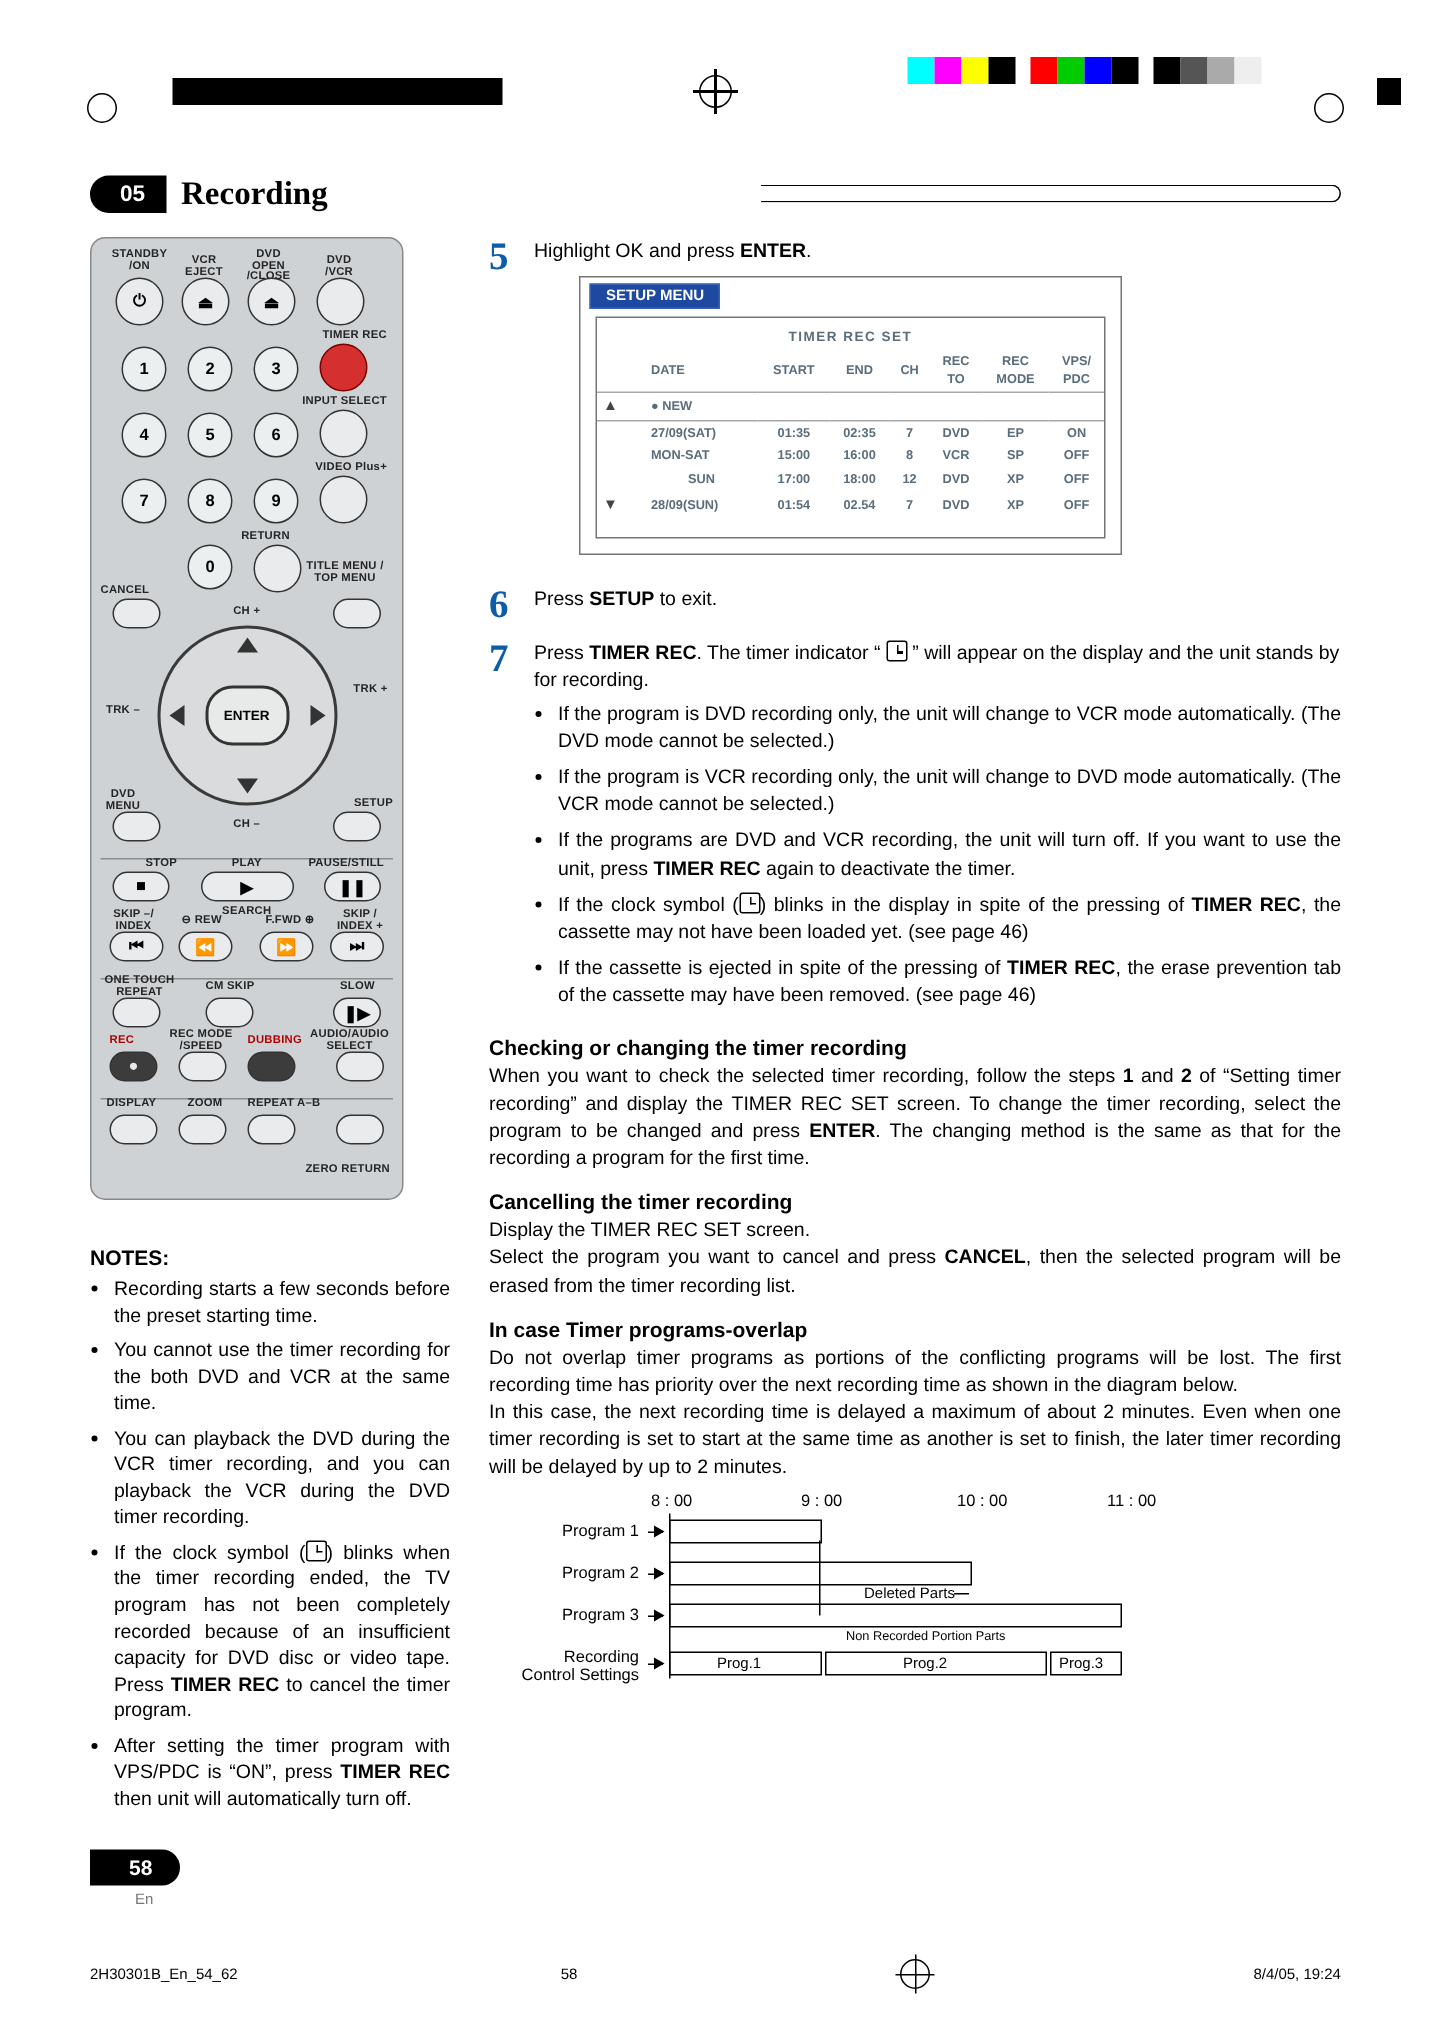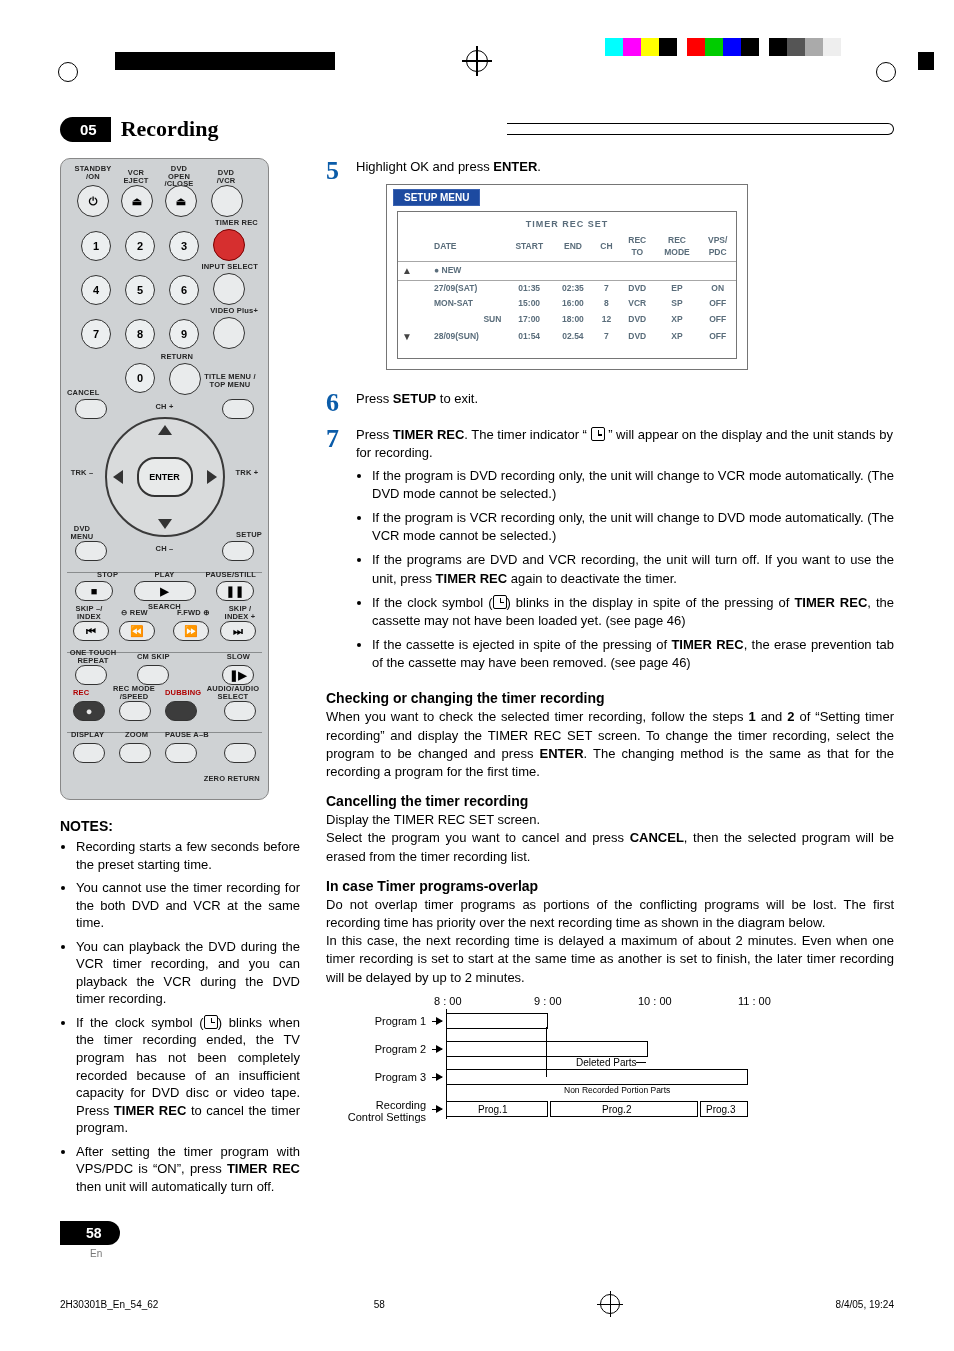"SUN" td.date { text-align: right -> center }
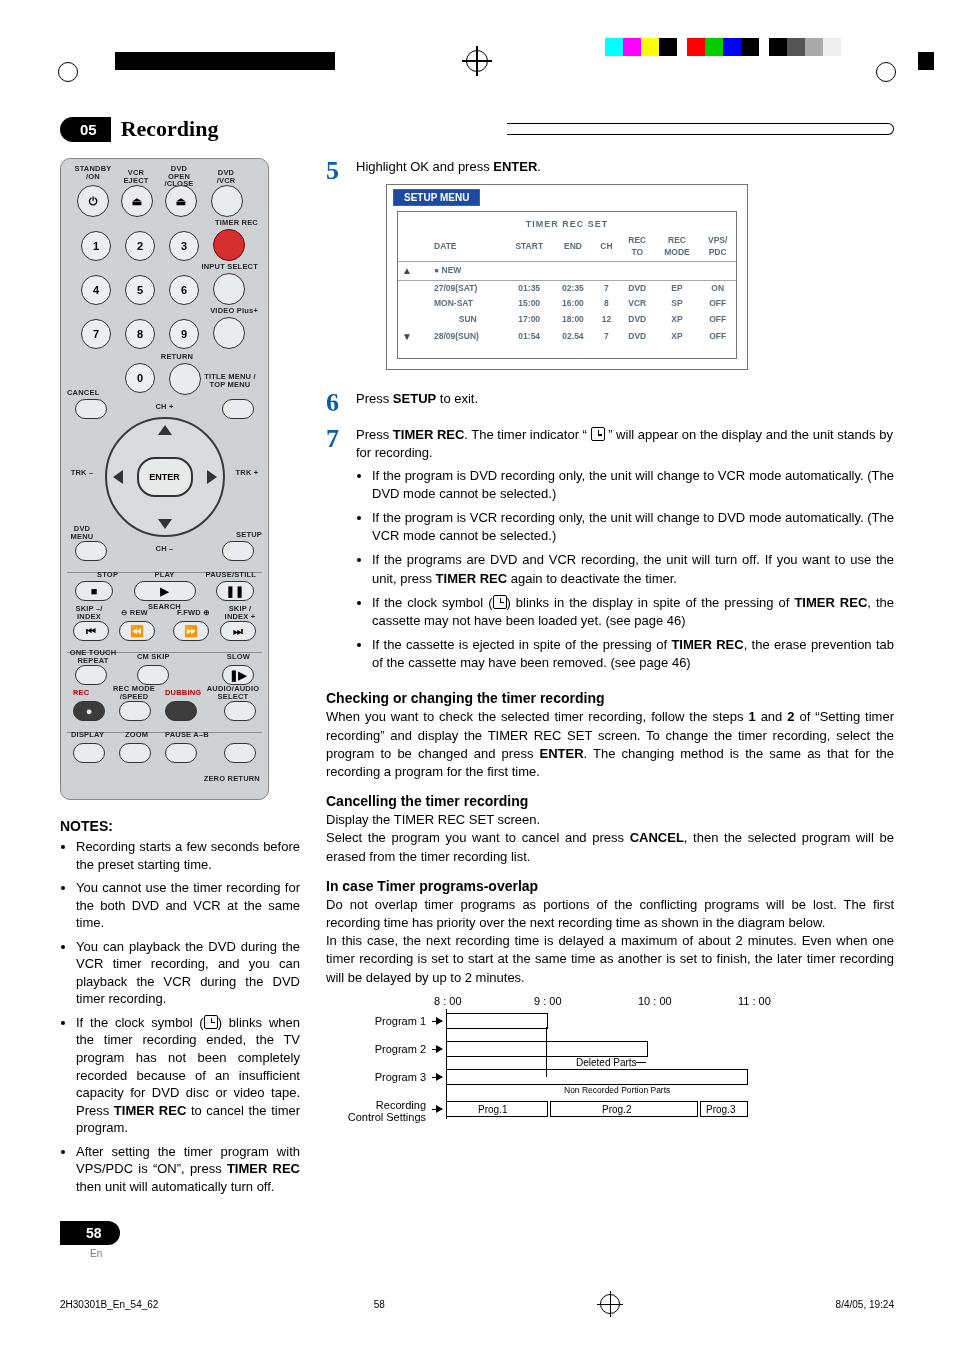"TRK +" div.lbl { top: 310px -> 296px }
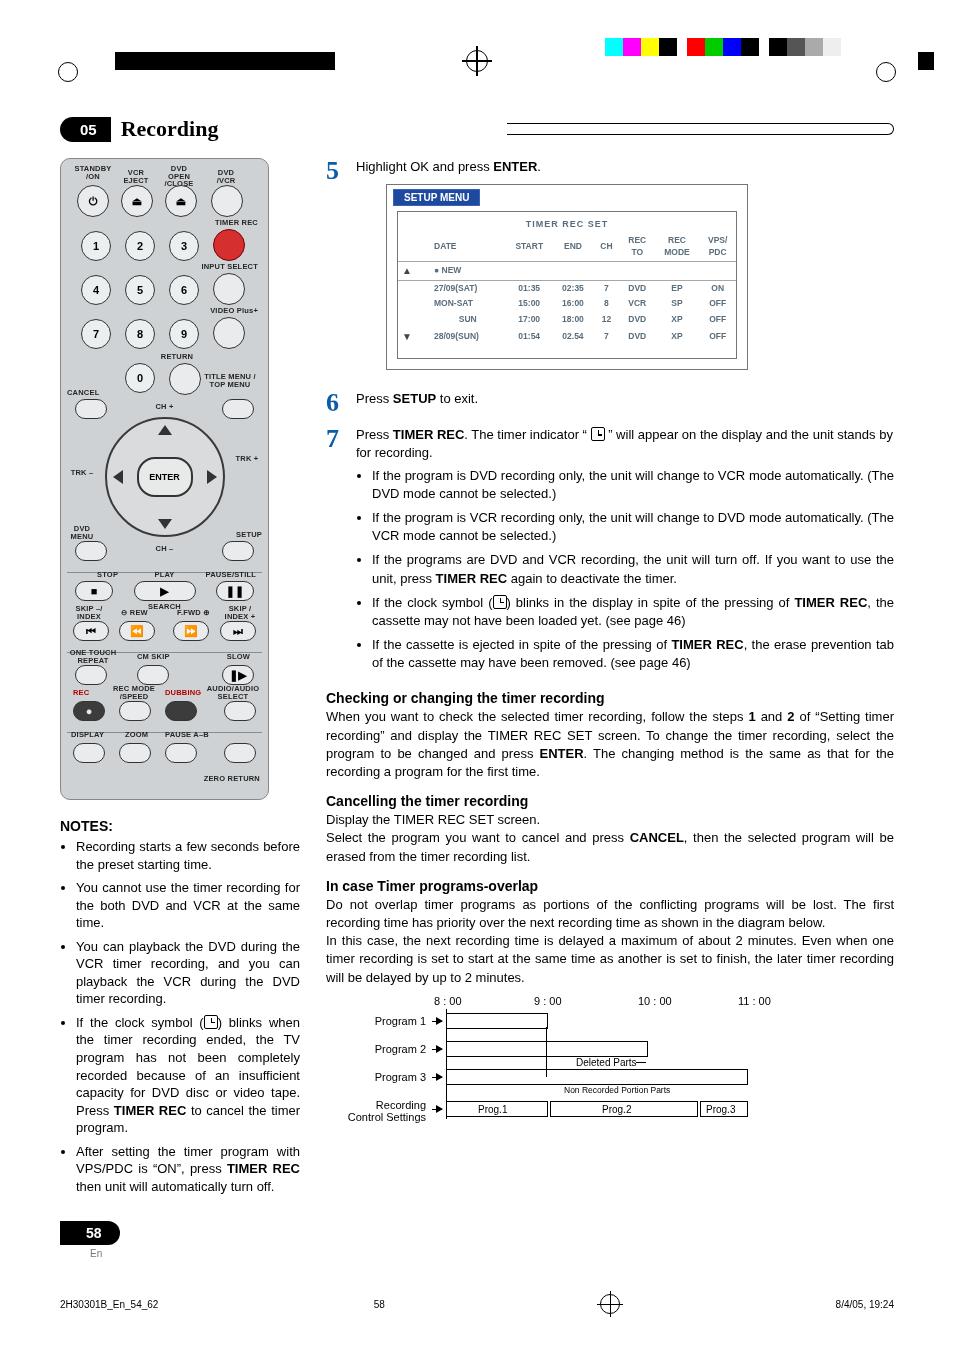"PAUSE A–B" div.lbl { text: PAUSE -> REPEAT }
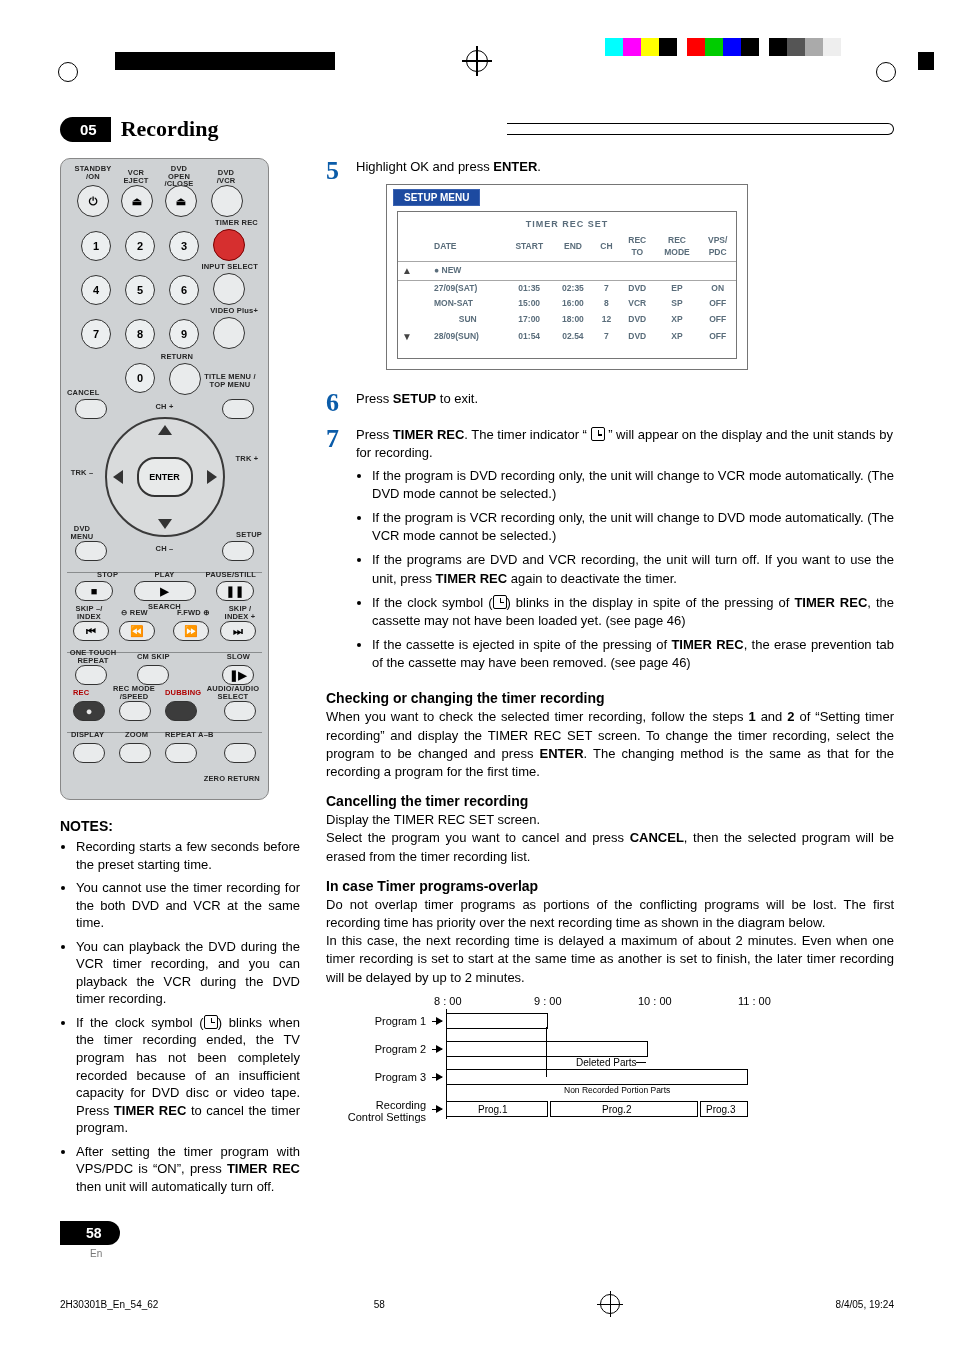"NOTES:" .notes-head { margin-top: 18px -> 30px }
